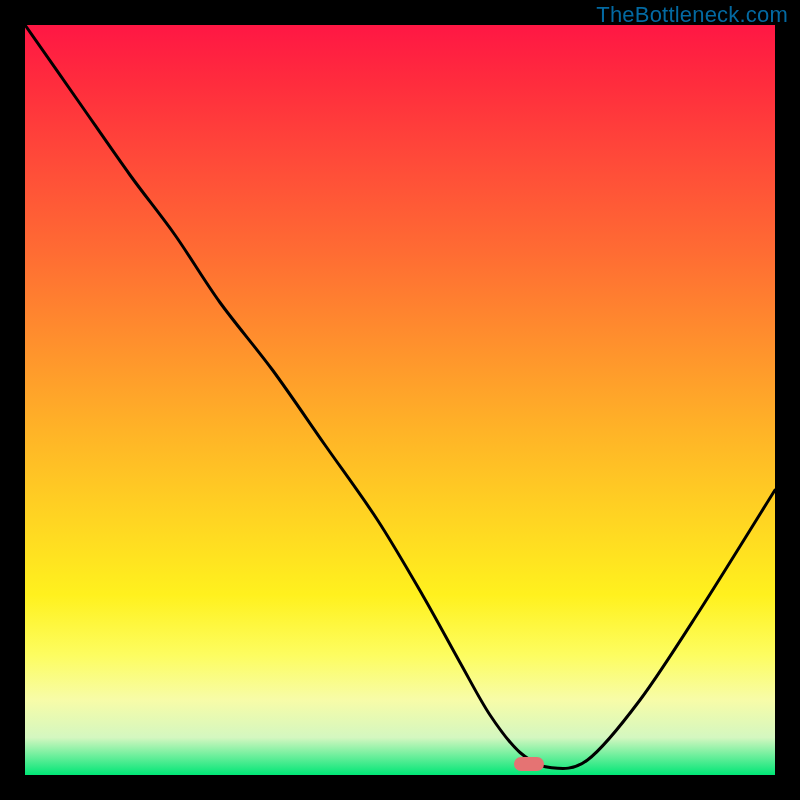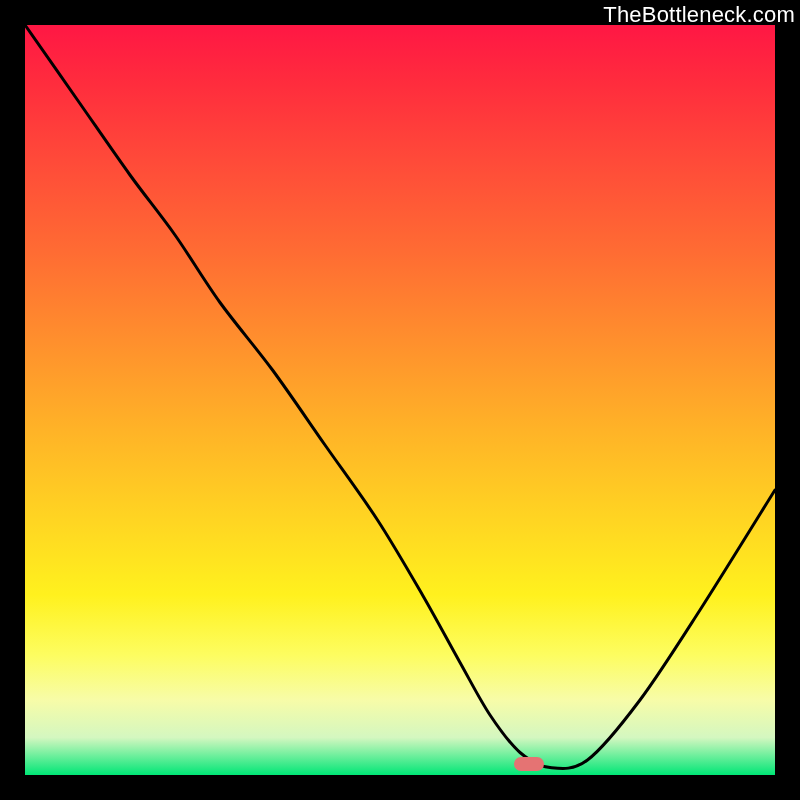"TheBottleneck.com" .watermark { color: #ffffff -> #0369a1; right: 5px -> 12px }
